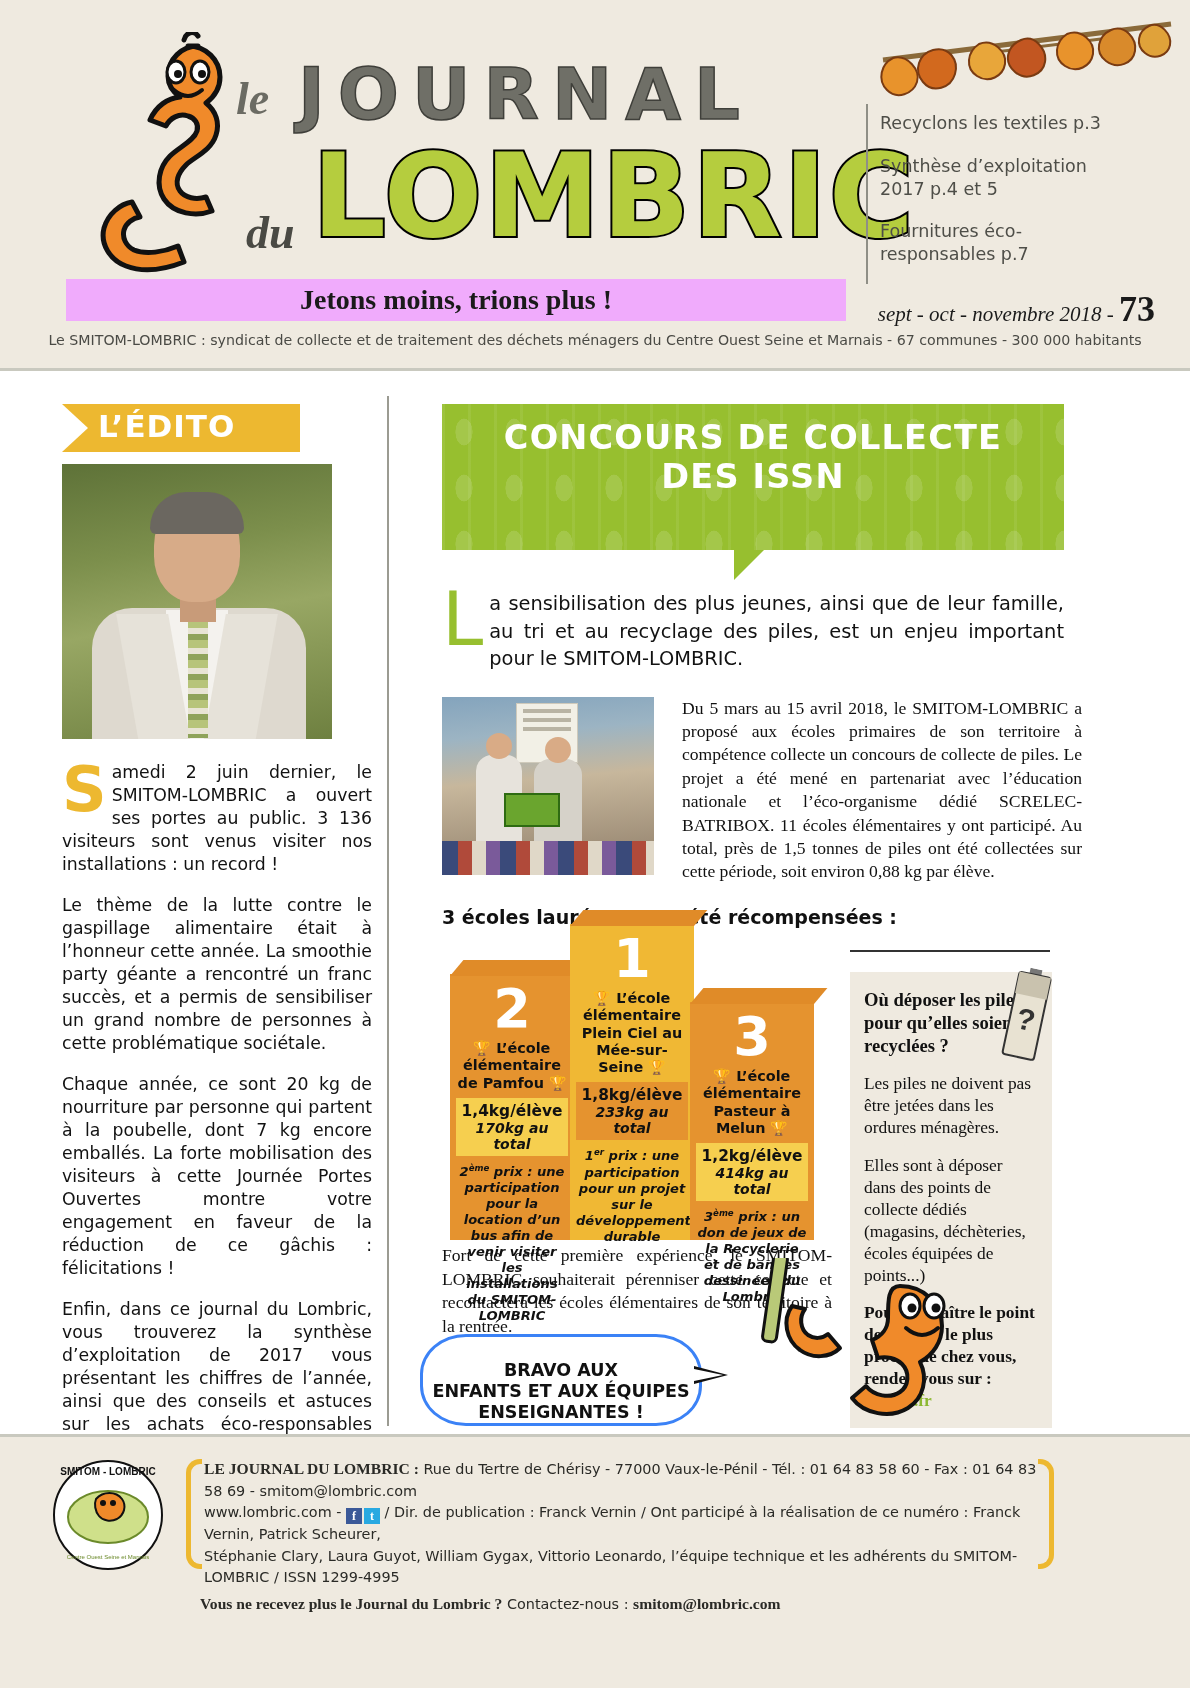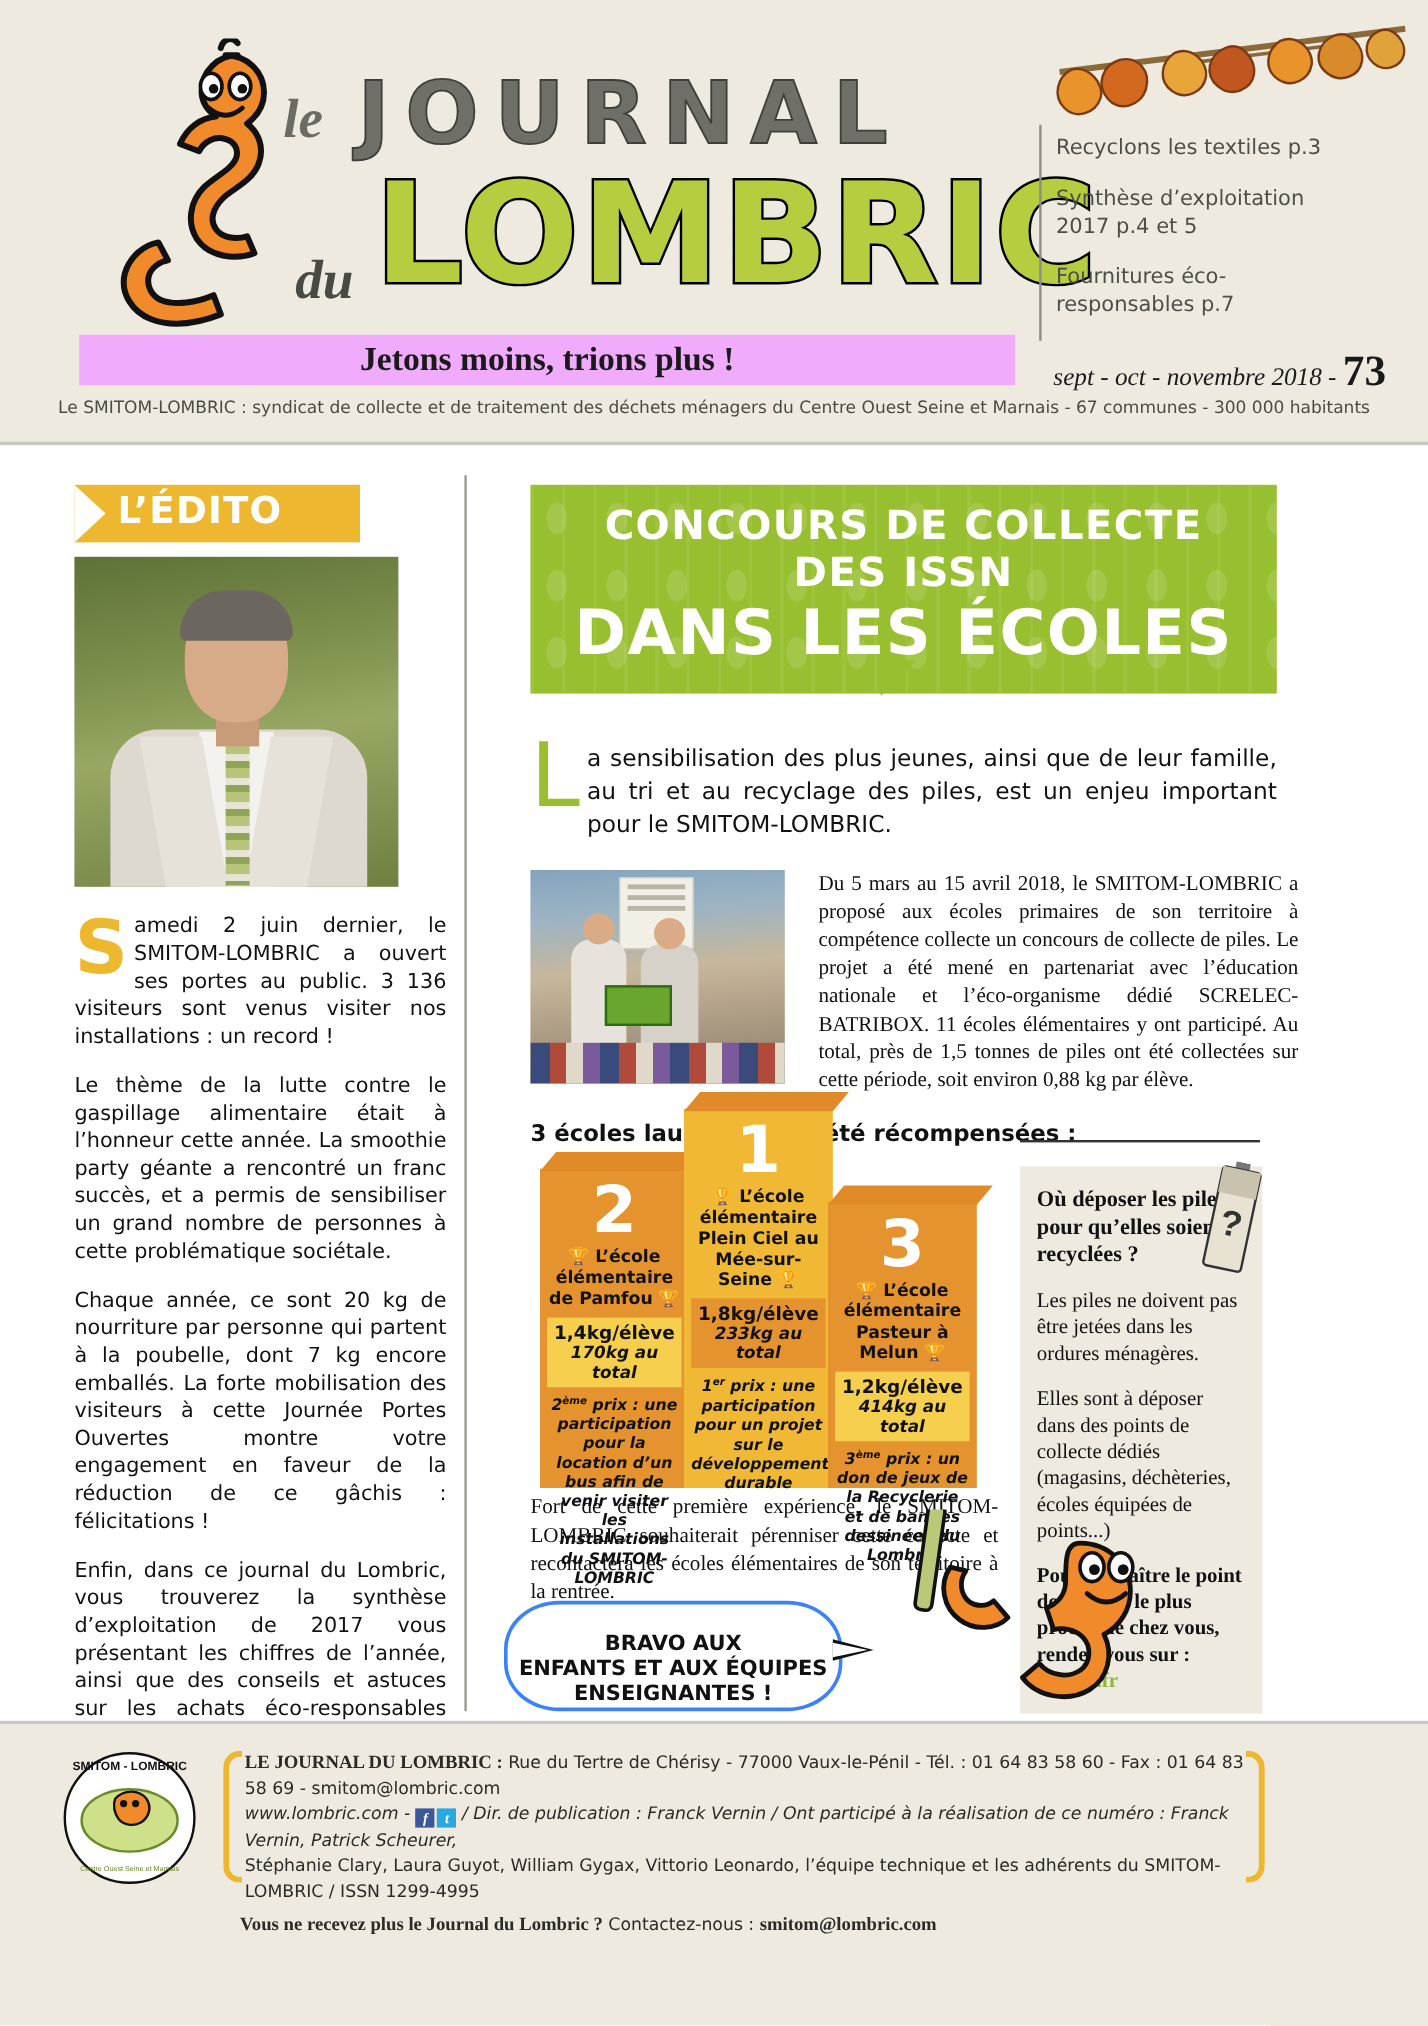"DANS LES ÉCOLES" div.l2 { html: <div>DANS LES ÉCOLES</div> -> none }
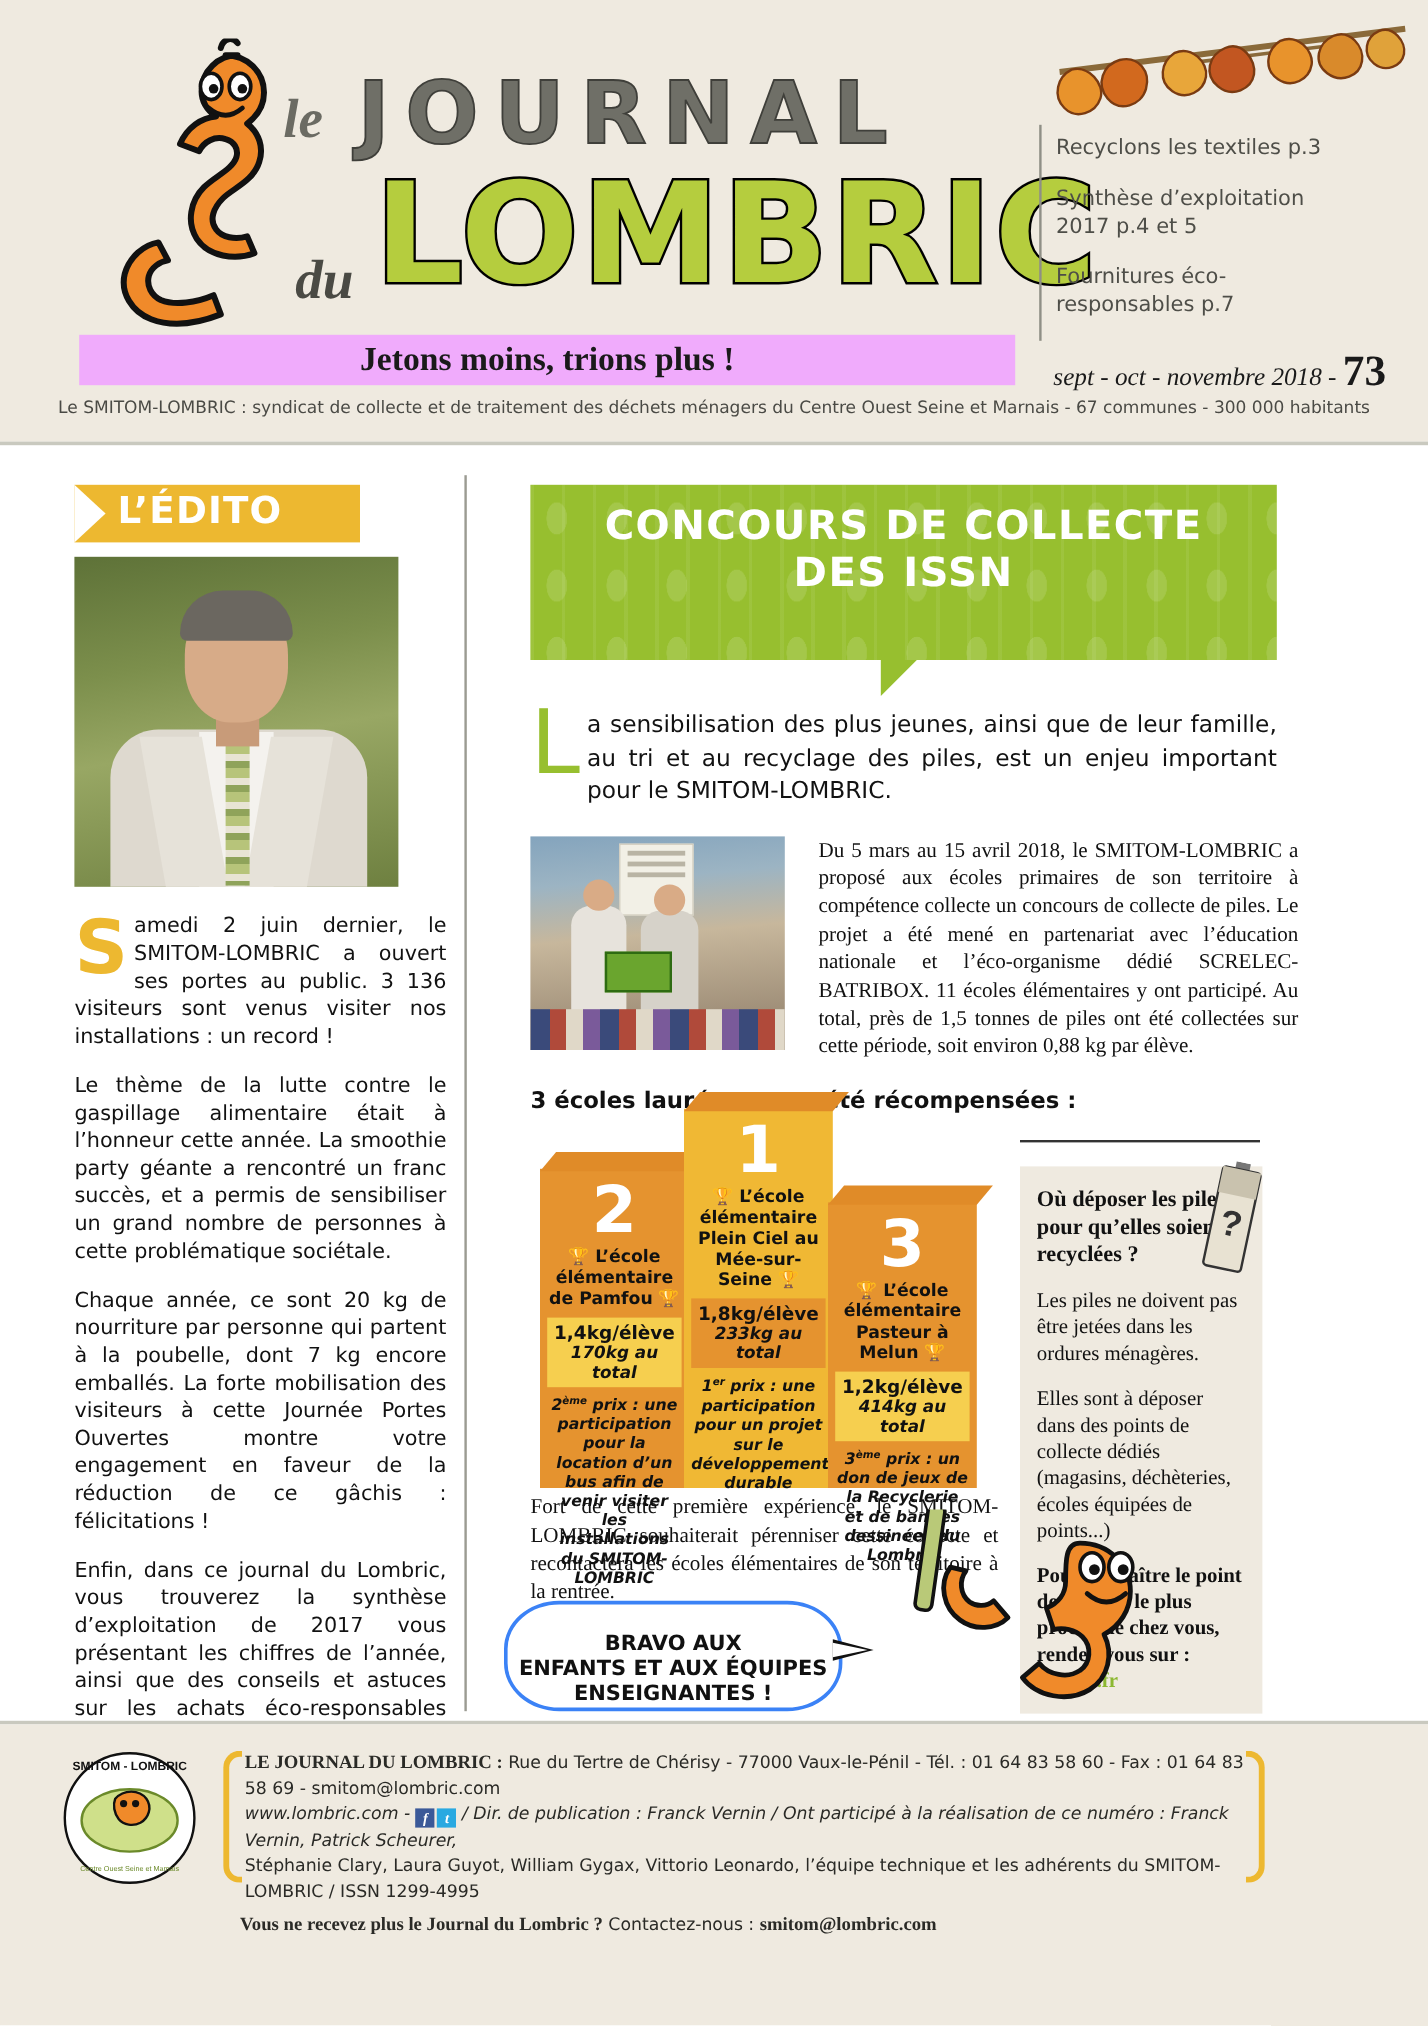"www.lombric.com - f t /" .foot-text p.l2 { font-style: italic -> none }
